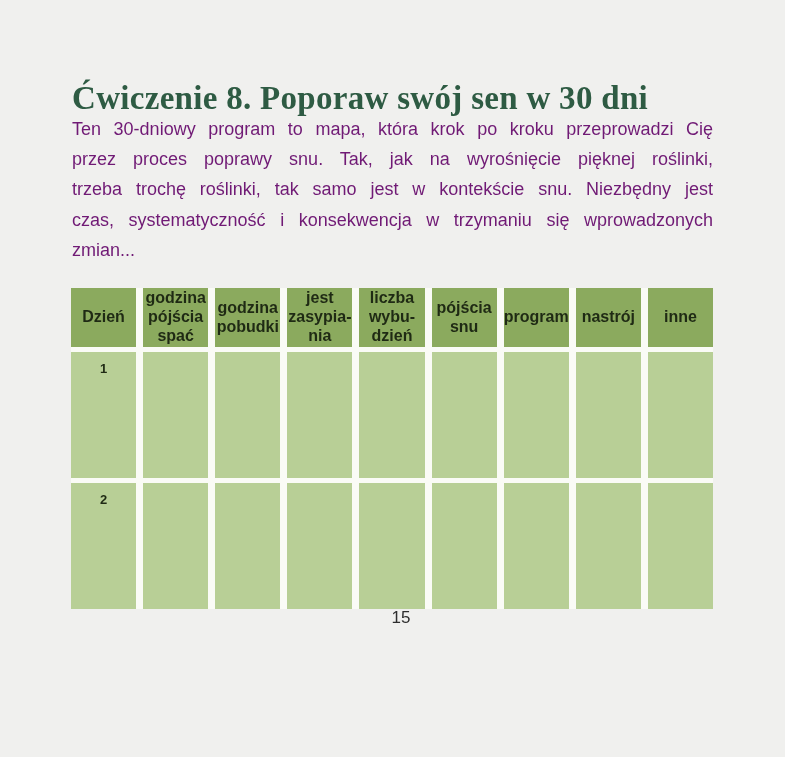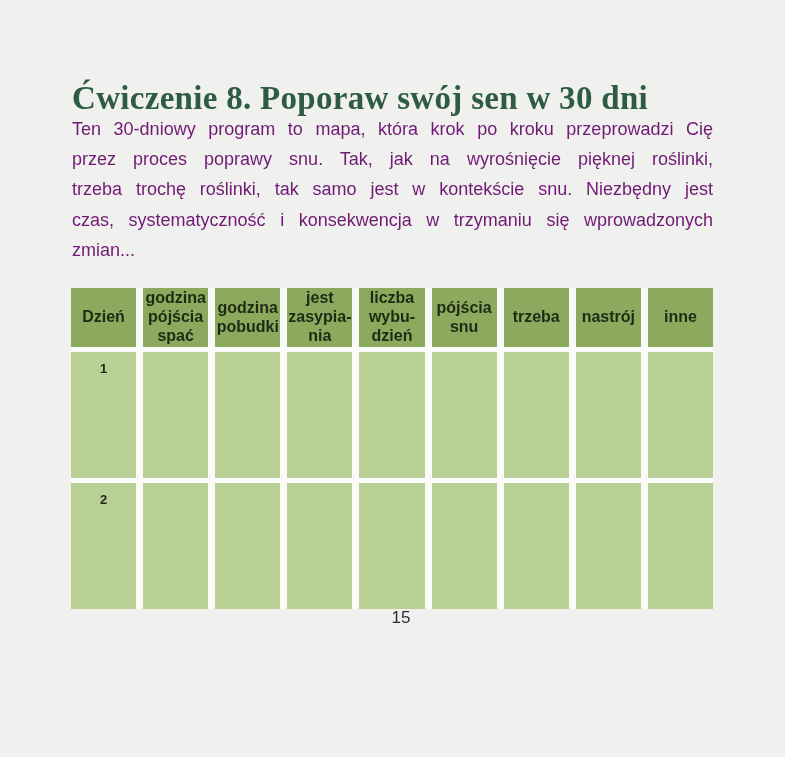"trzeba" div.th { text: trzeba -> program }
